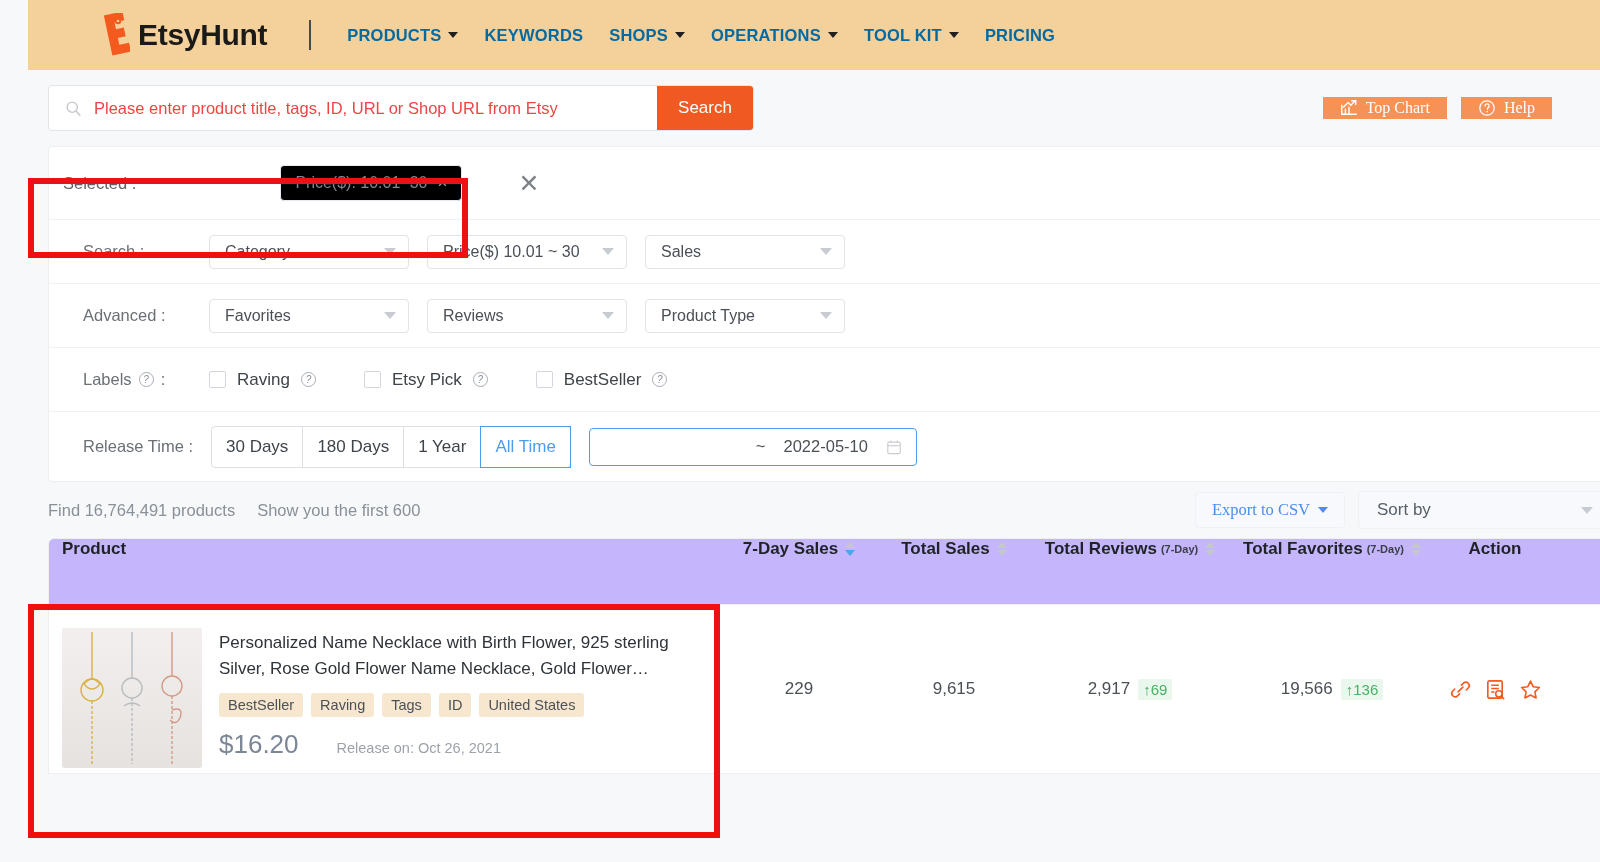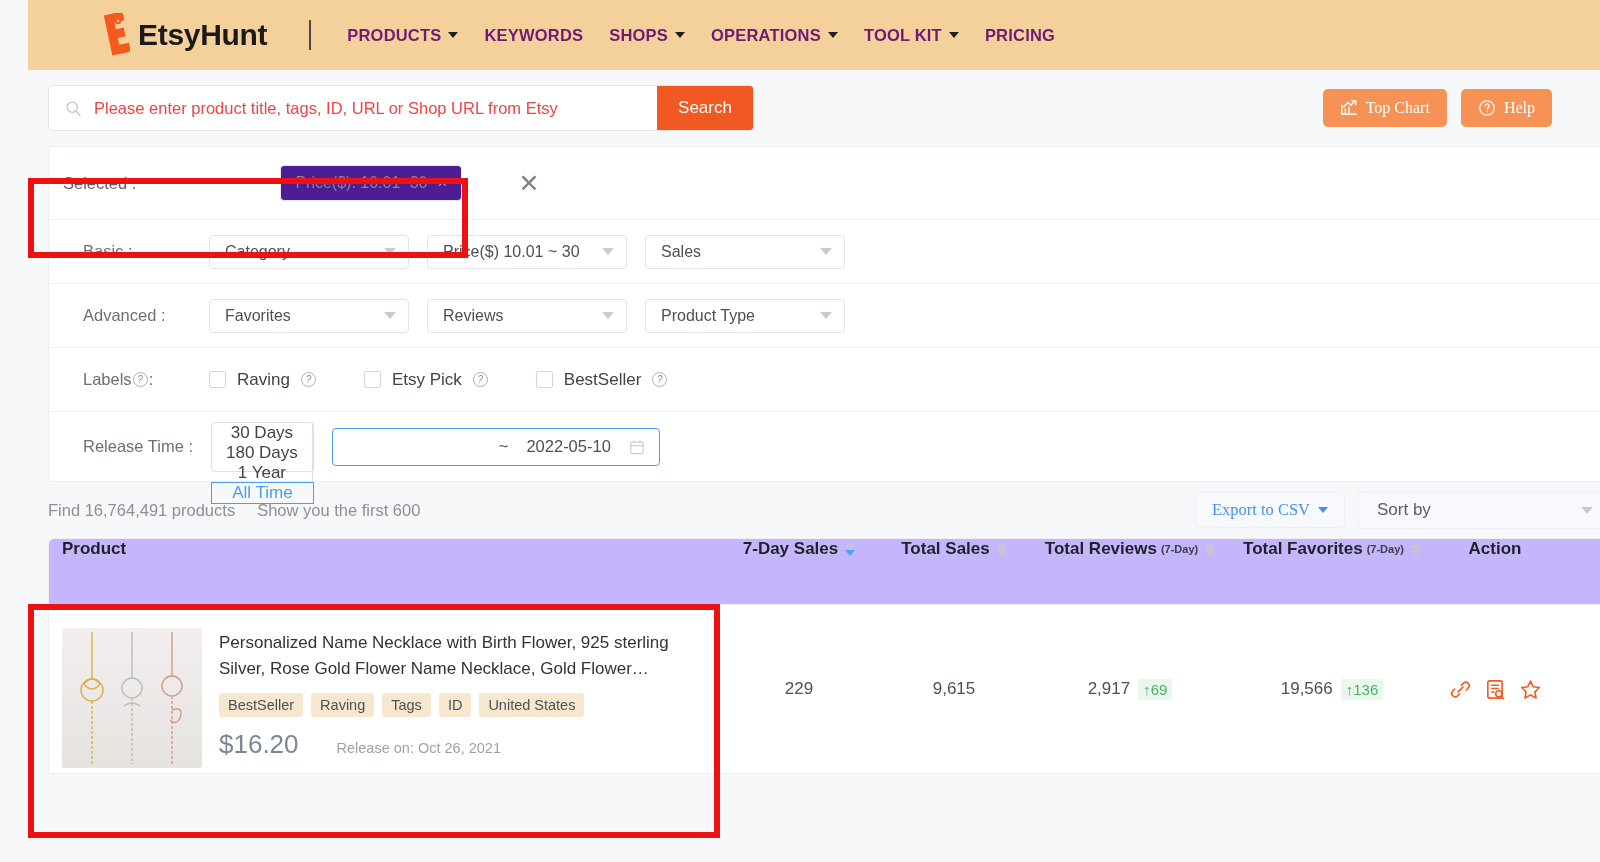"PRODUCTS" .navlink { color: #701a75 -> #0369a1 }
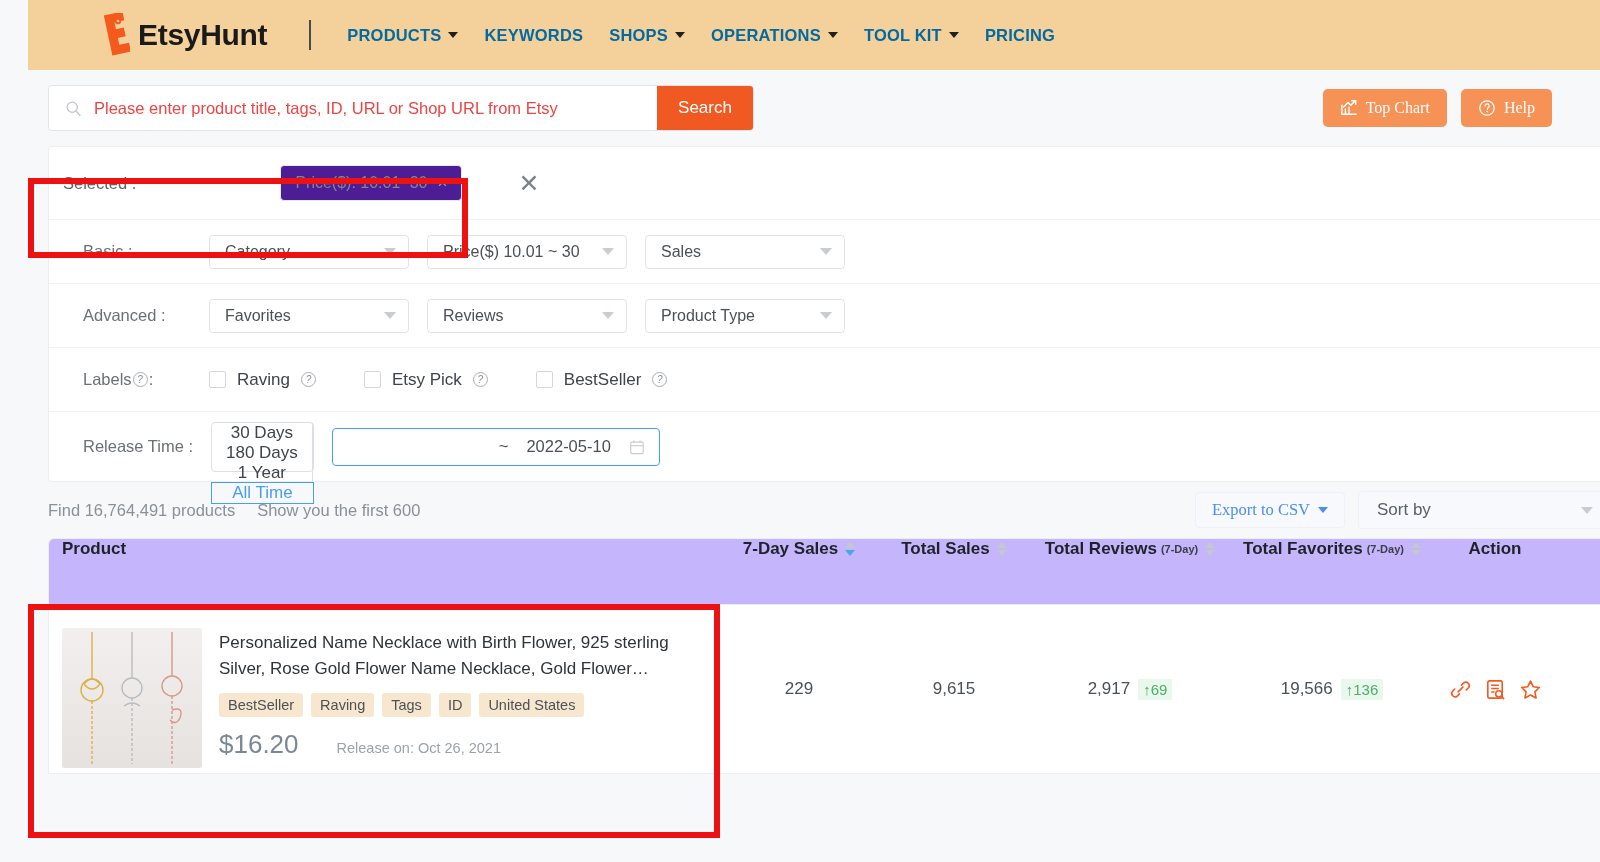"Top Chart" .pill-btn { border-radius: 5px -> 0; height: 38px -> 22px }
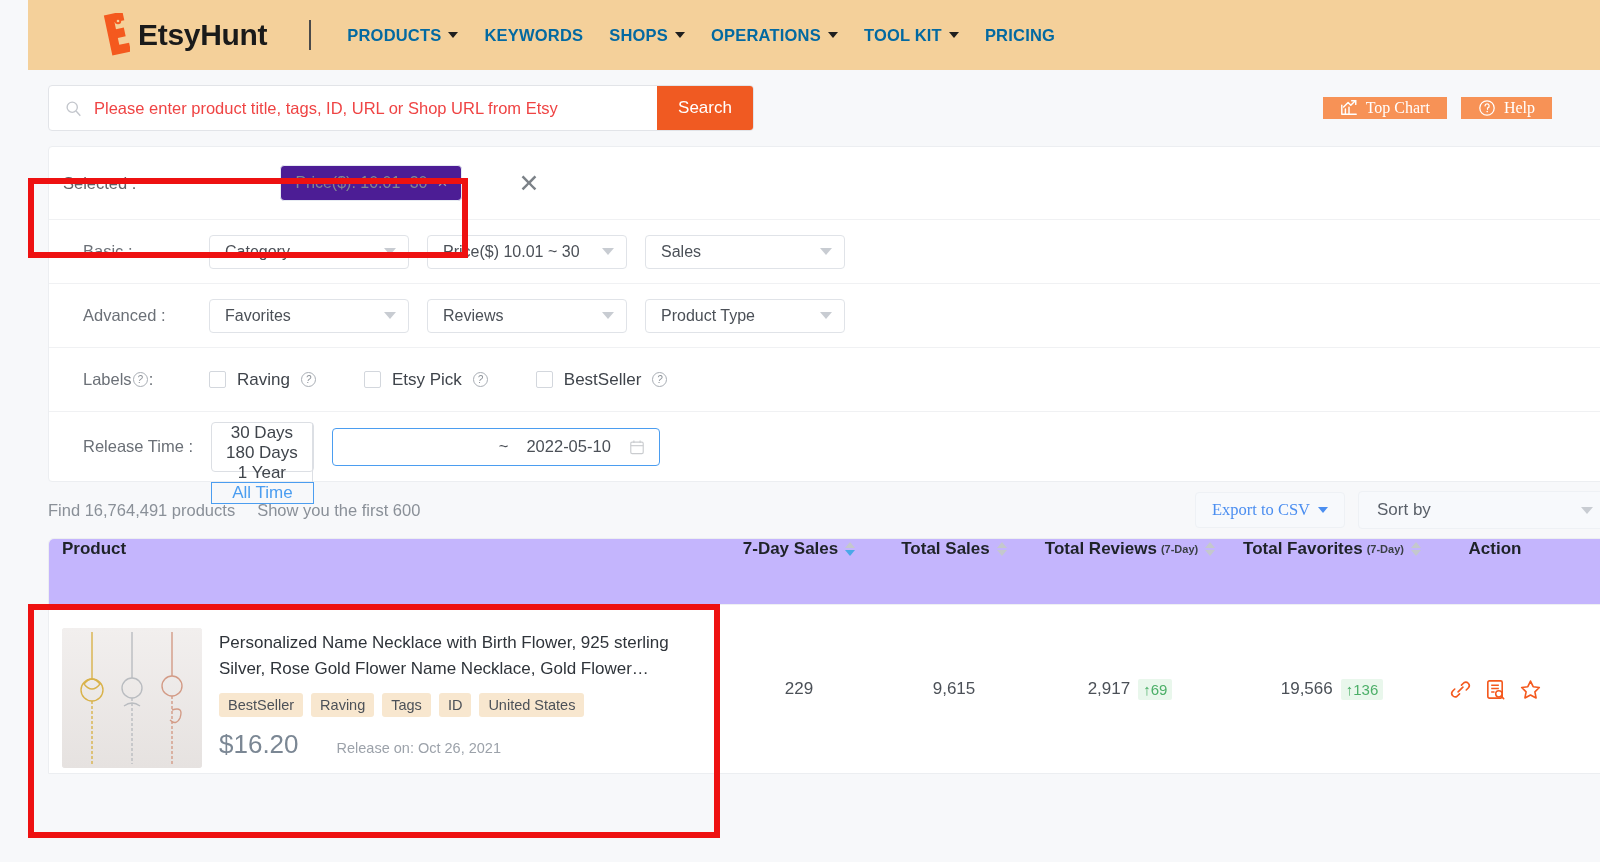"Price($): 10.01~30" .chip { background: #4c1d95 -> #000000 }
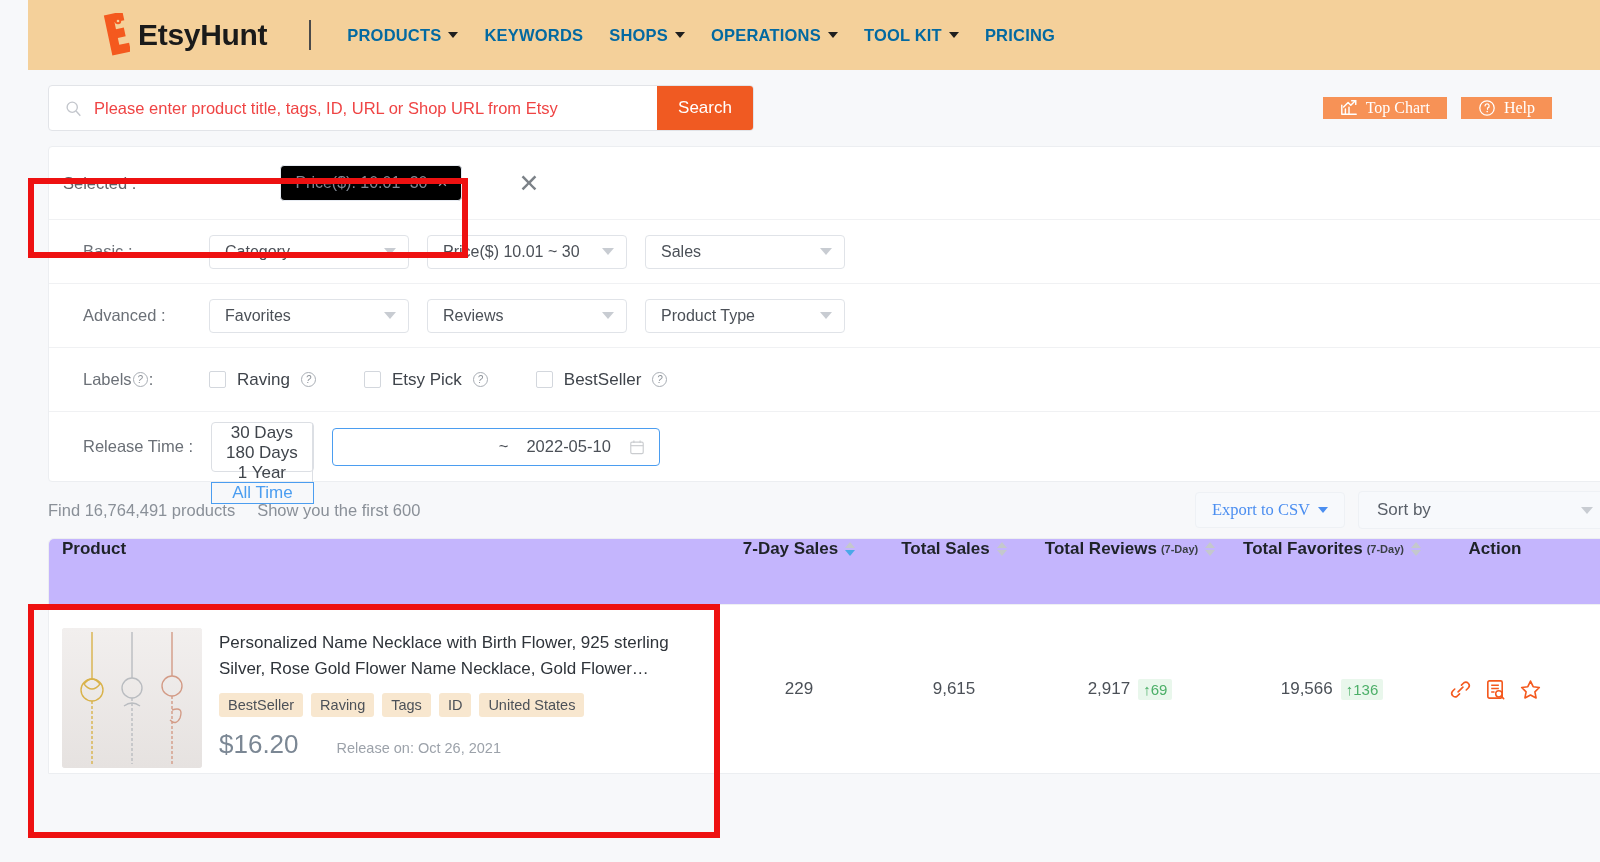"Basic :" span.frow-label { text: Basic -> Search }
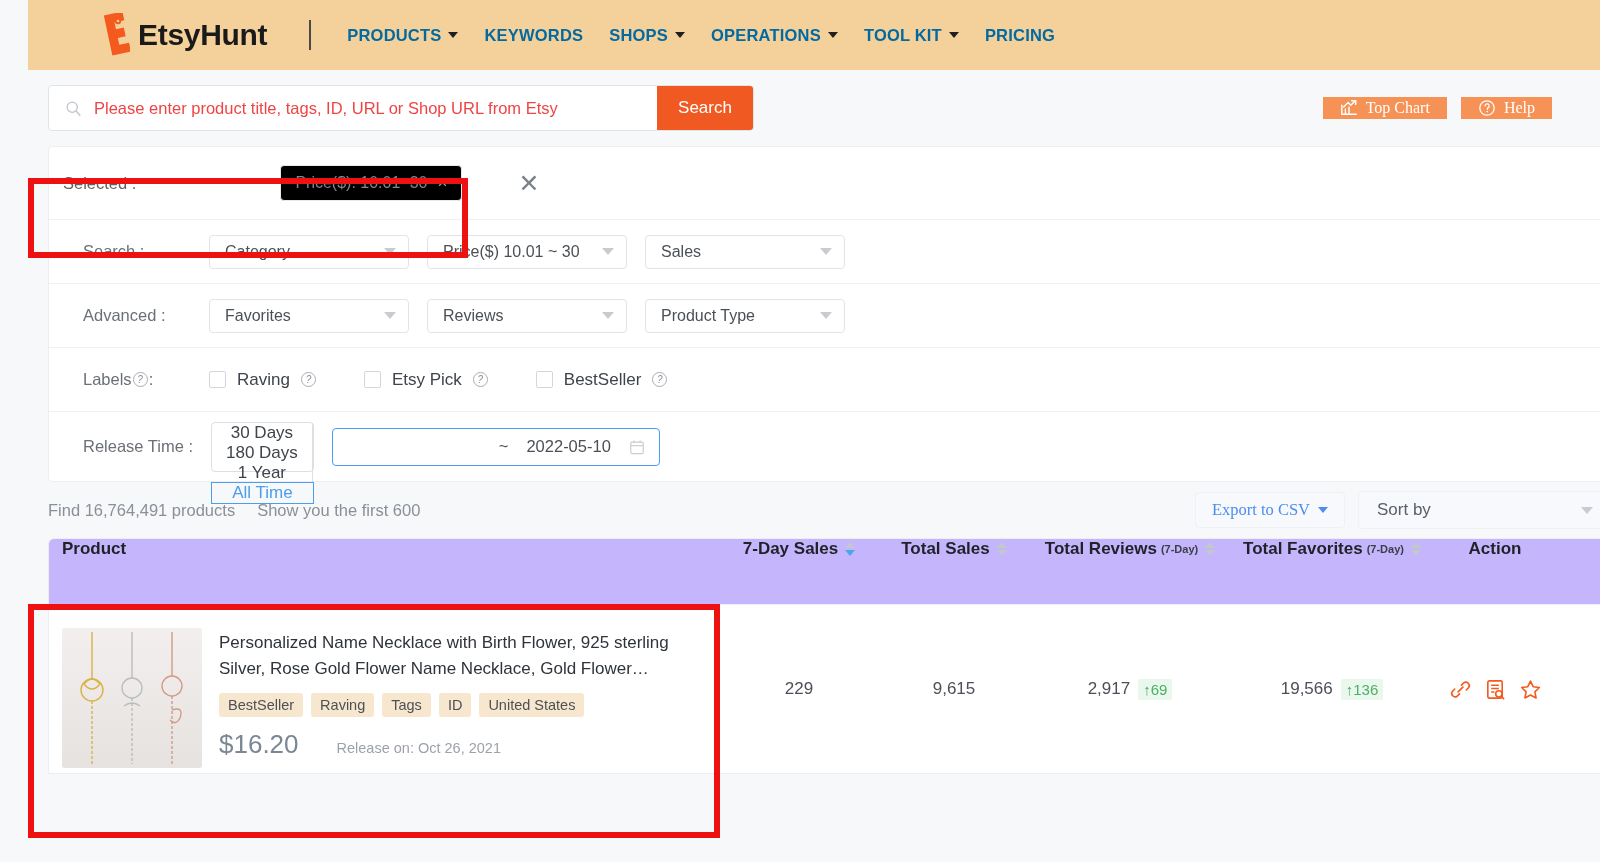"Labels" span.frow-label { gap: 1px -> 7px }
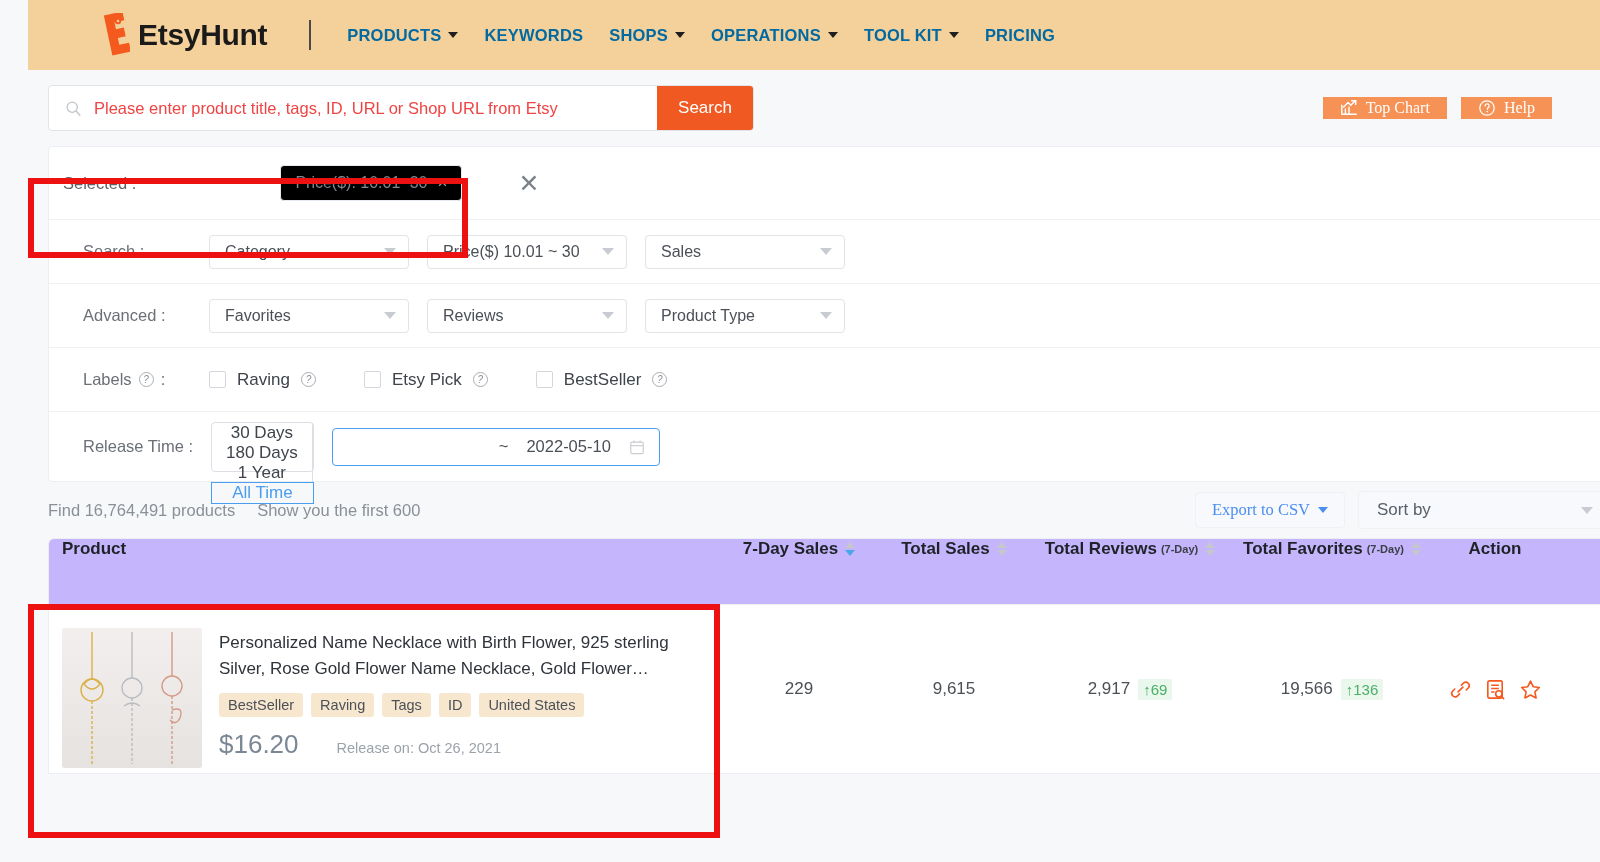"30 Days" .seg { flex-direction: column -> none; height: 50px -> 42px }
